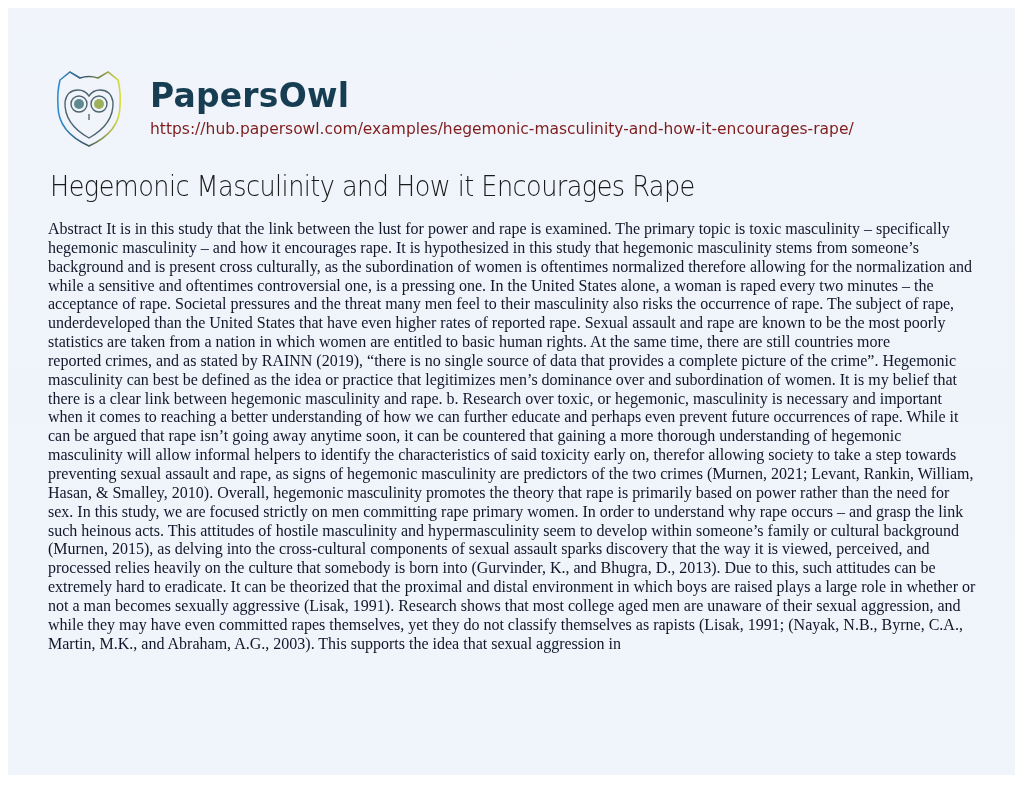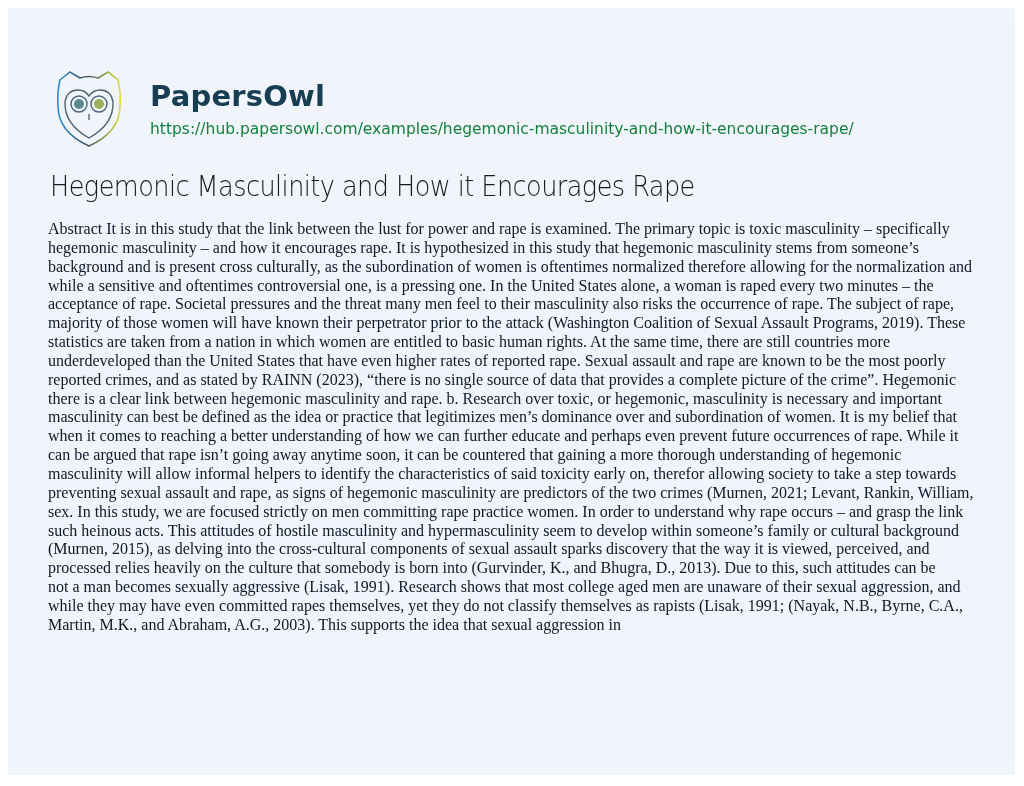"PapersOwl" .brand { font-size: 29px -> 33px }
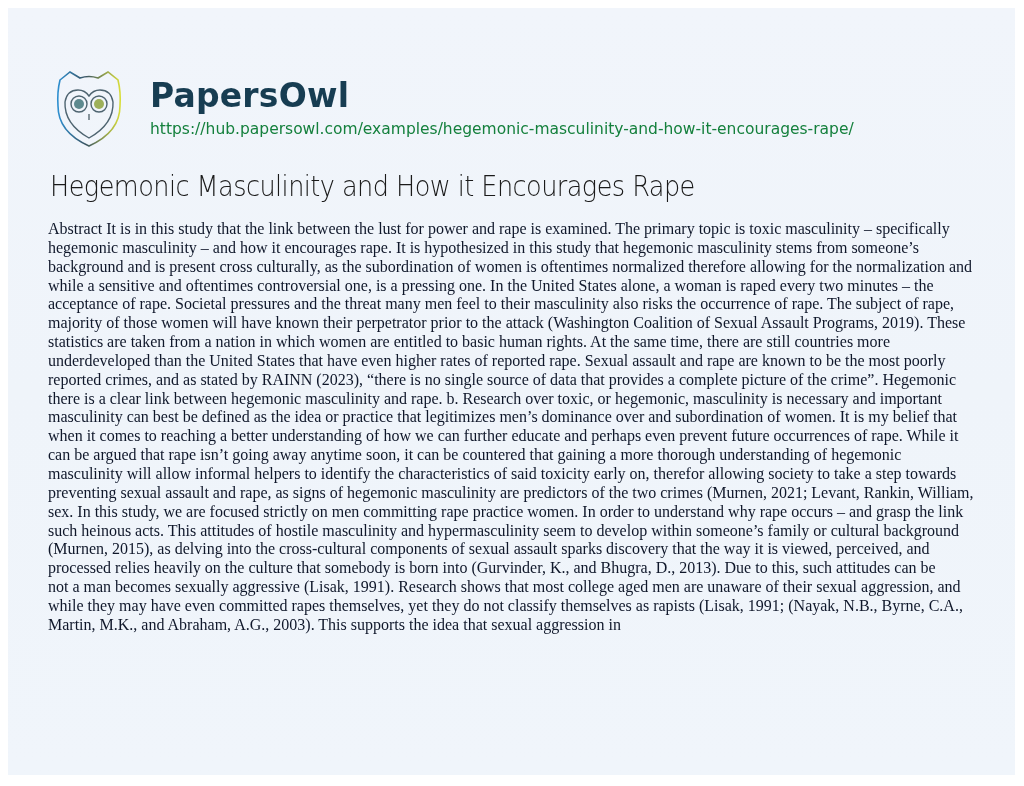"https://hub.papersowl.com/examples/hegem" .url { color: #15803d -> #7f1d1d }
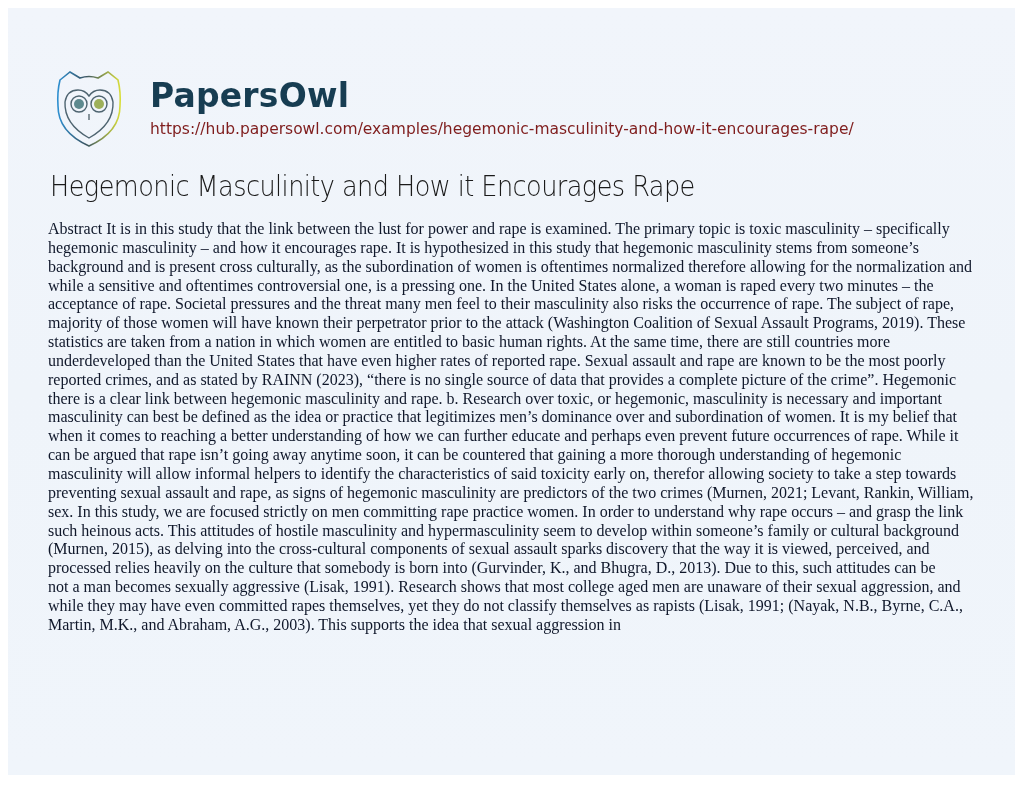"majority of those women will" span.line { html: <span>majority of those women will have known their perpetrator prior to the attack (Washington Coalition of Sexual Assault Programs, 2019). These</span> -> none }
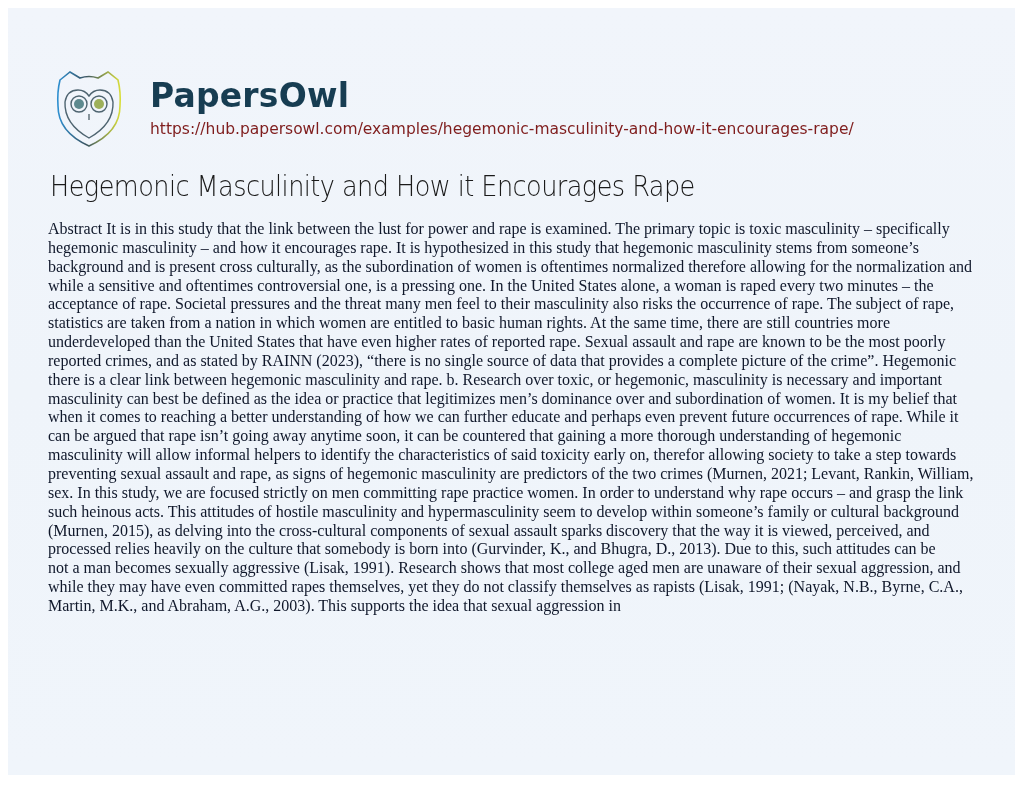"statistics are taken from a" span.line { order: before "underdeveloped than the United States" -> after "underdeveloped than the United States" }
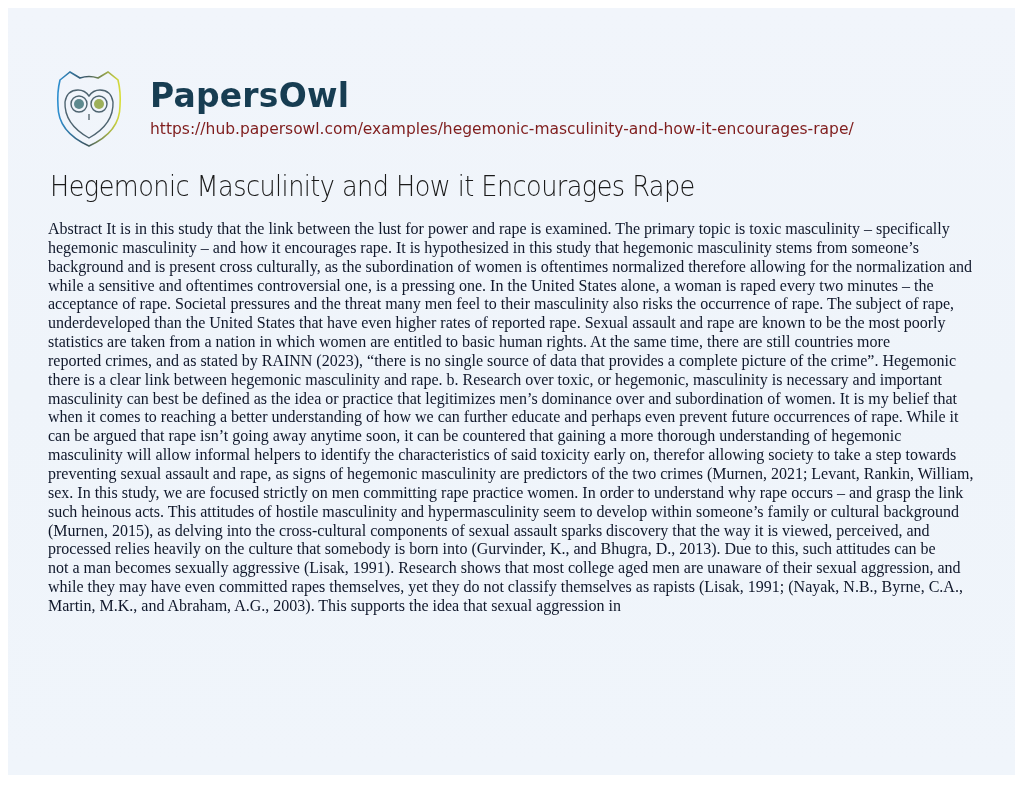"reported crimes, and as stated" span.line { text: 2023 -> 2019 }
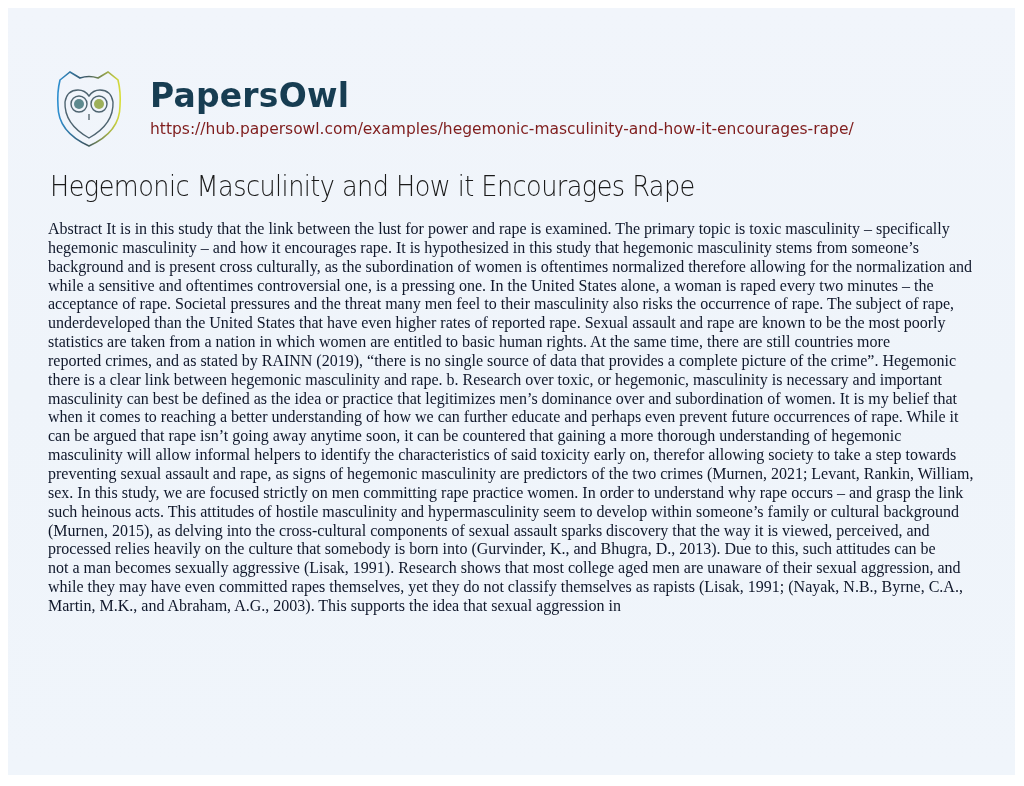"there is a clear link" span.line { order: before "masculinity can best be defined" -> after "masculinity can best be defined" }
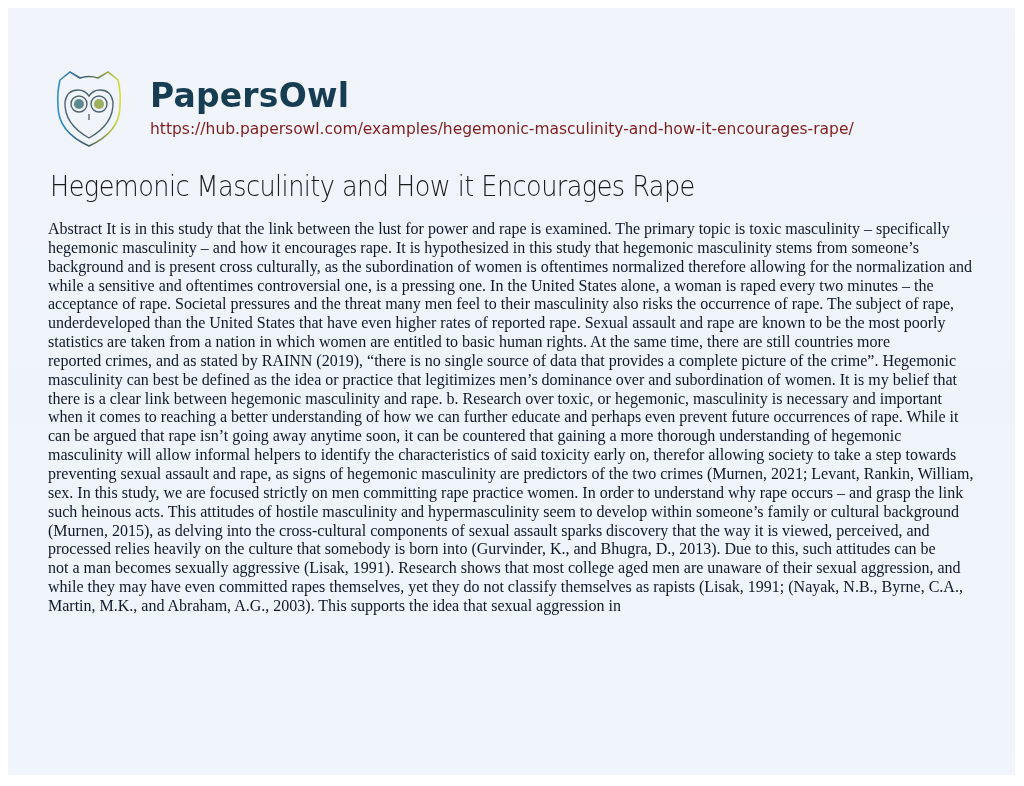"Hasan, & Smalley, 2010). Overall," span.line { html: none -> <span>Hasan, &amp; Smalley, 2010). Overall, hegemonic masculinity promotes the theory that rape is primarily based on power rather than the need for</span> }
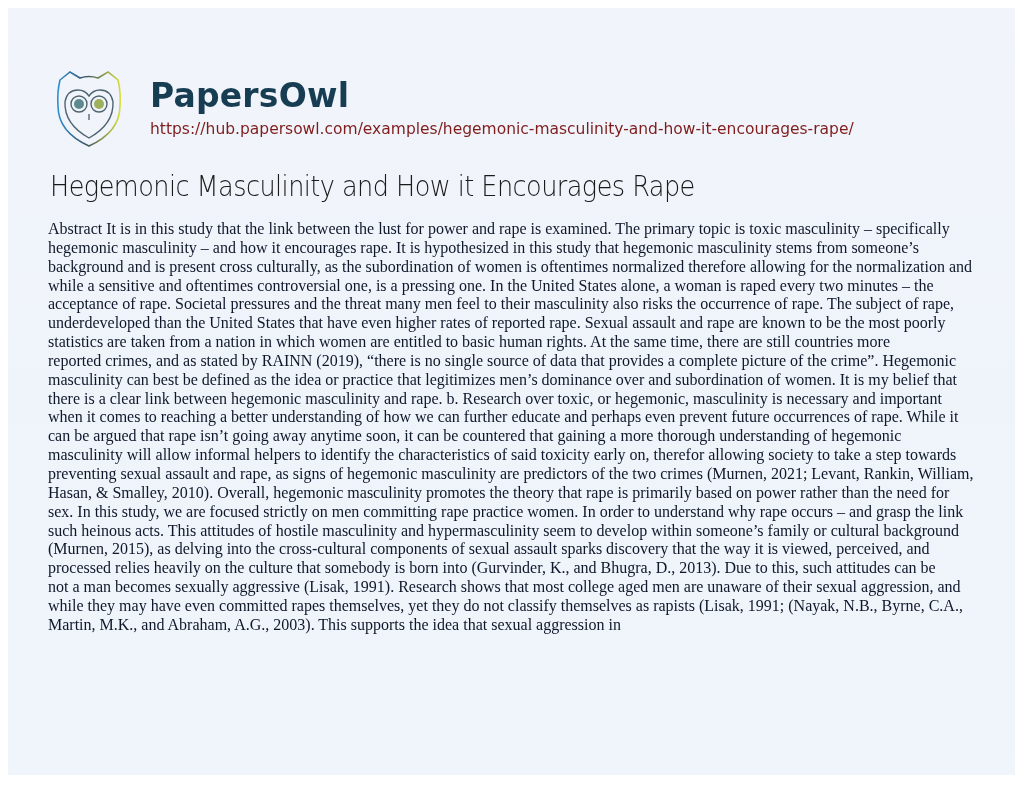"sex. In this study, we" span.line { text: practice -> primary }
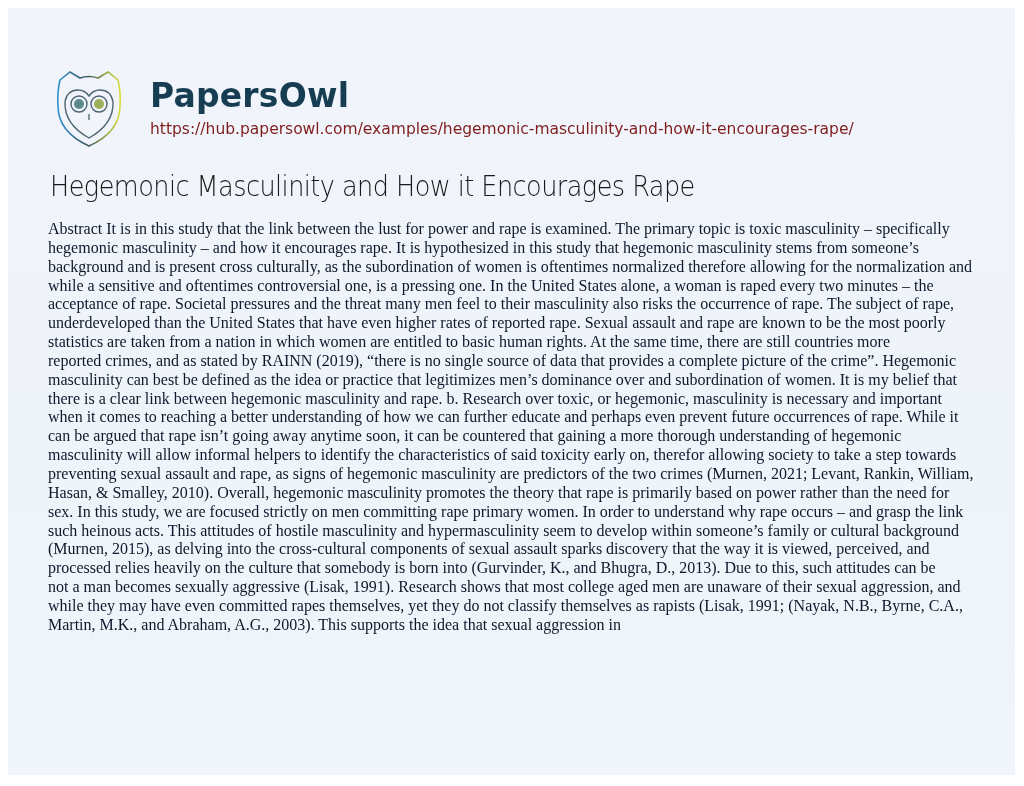"extremely hard to eradicate. It" span.line { html: none -> <span>extremely hard to eradicate. It can be theorized that the proximal and distal environment in which boys are raised plays a large role in whether or</span> }
